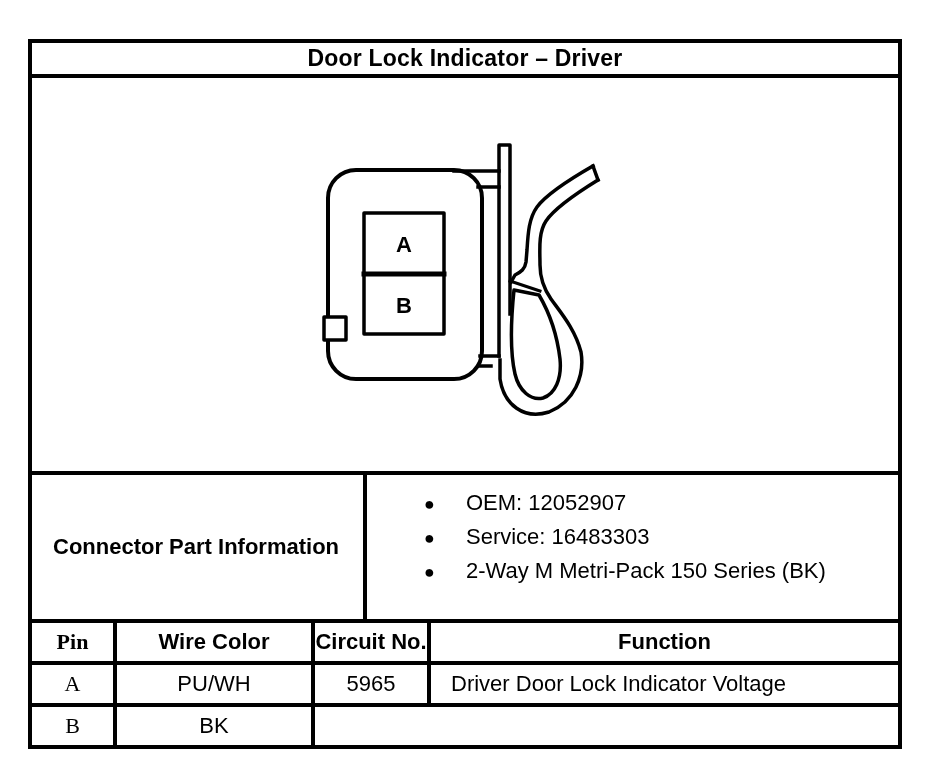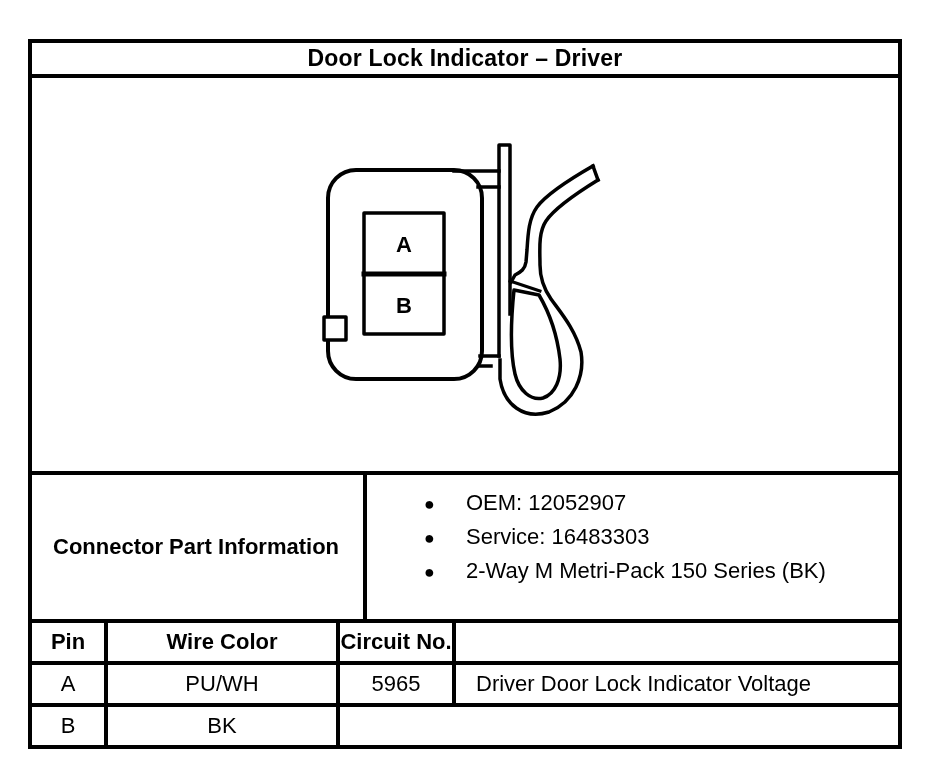"Pin" .col-pin { font-family: none -> Liberation Serif, serif; width: 76px -> 85px }
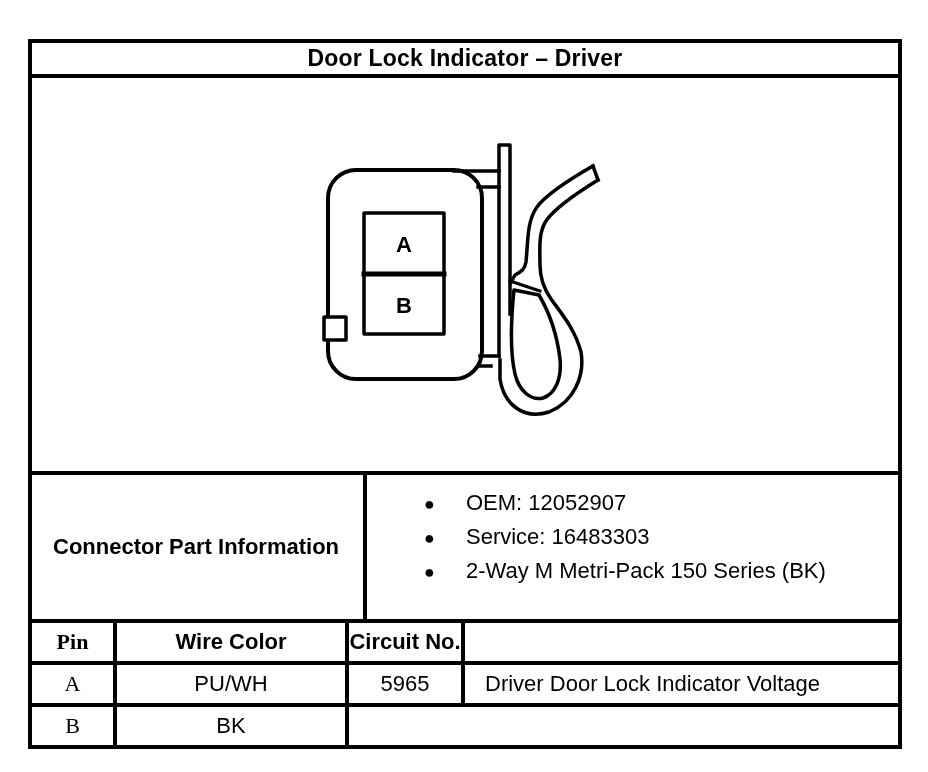"Wire Color" .col-wire { width: 232px -> 198px }
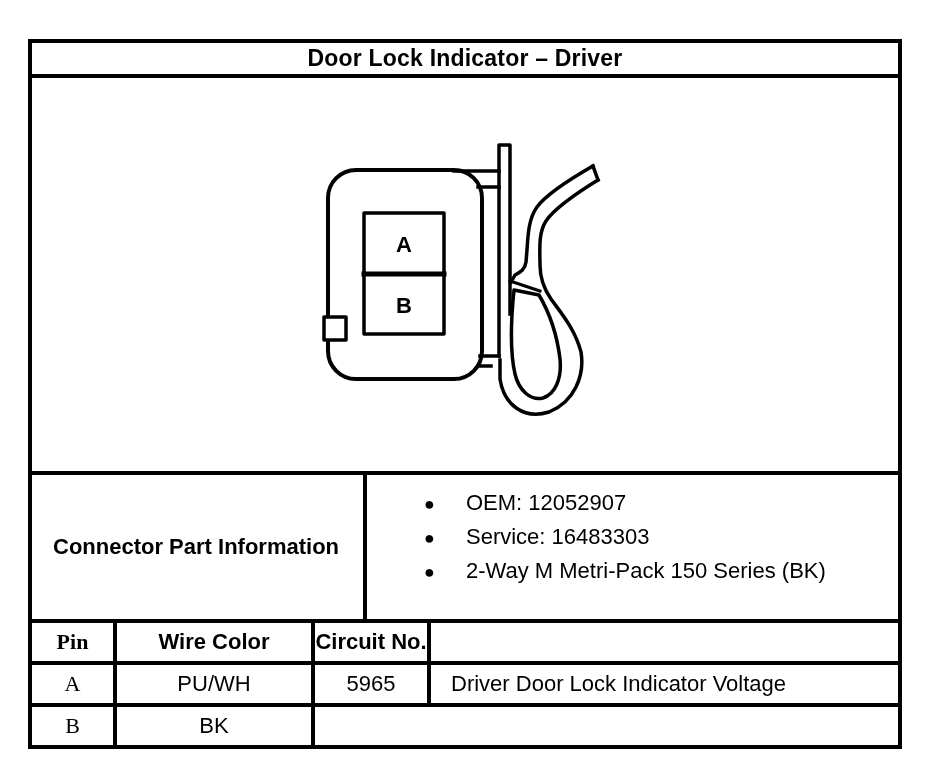"Function" div.cell { html: none -> <div>Function</div> }
